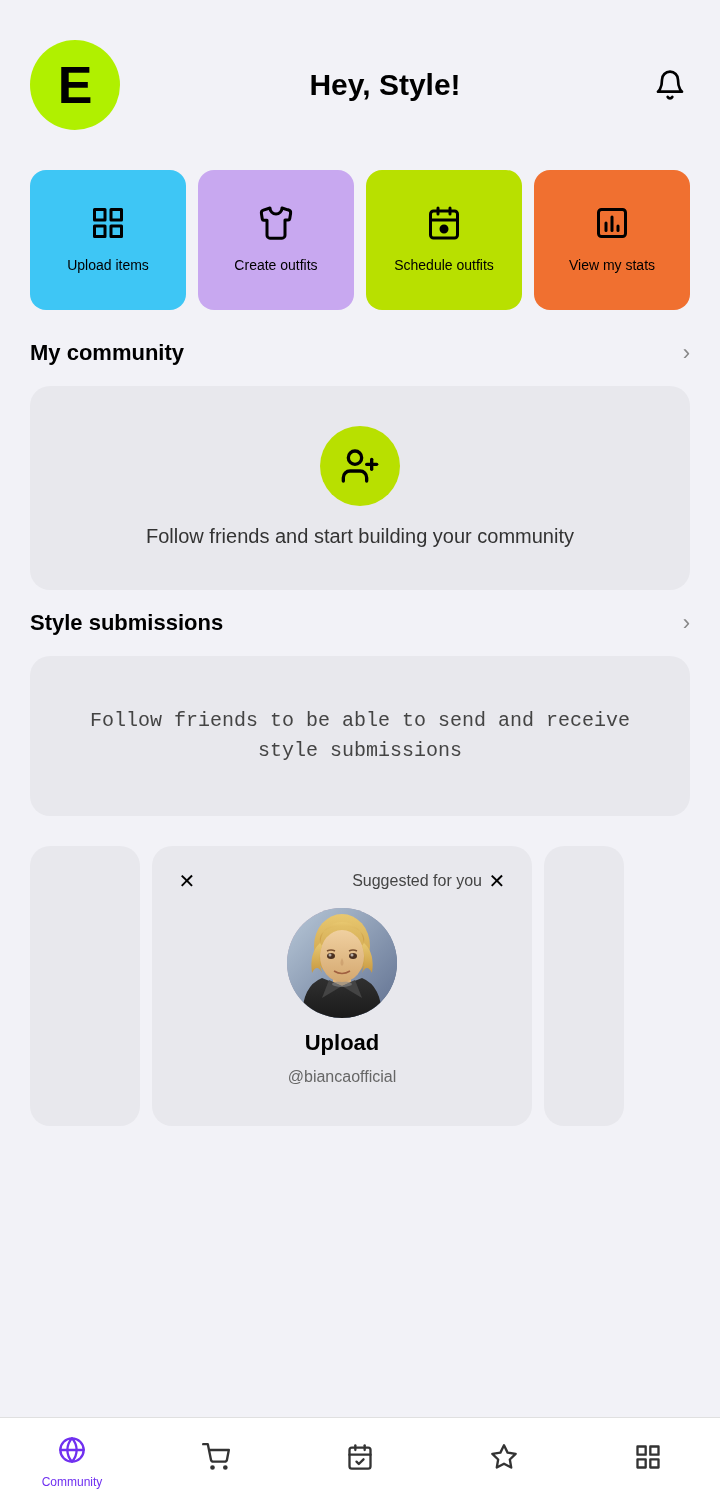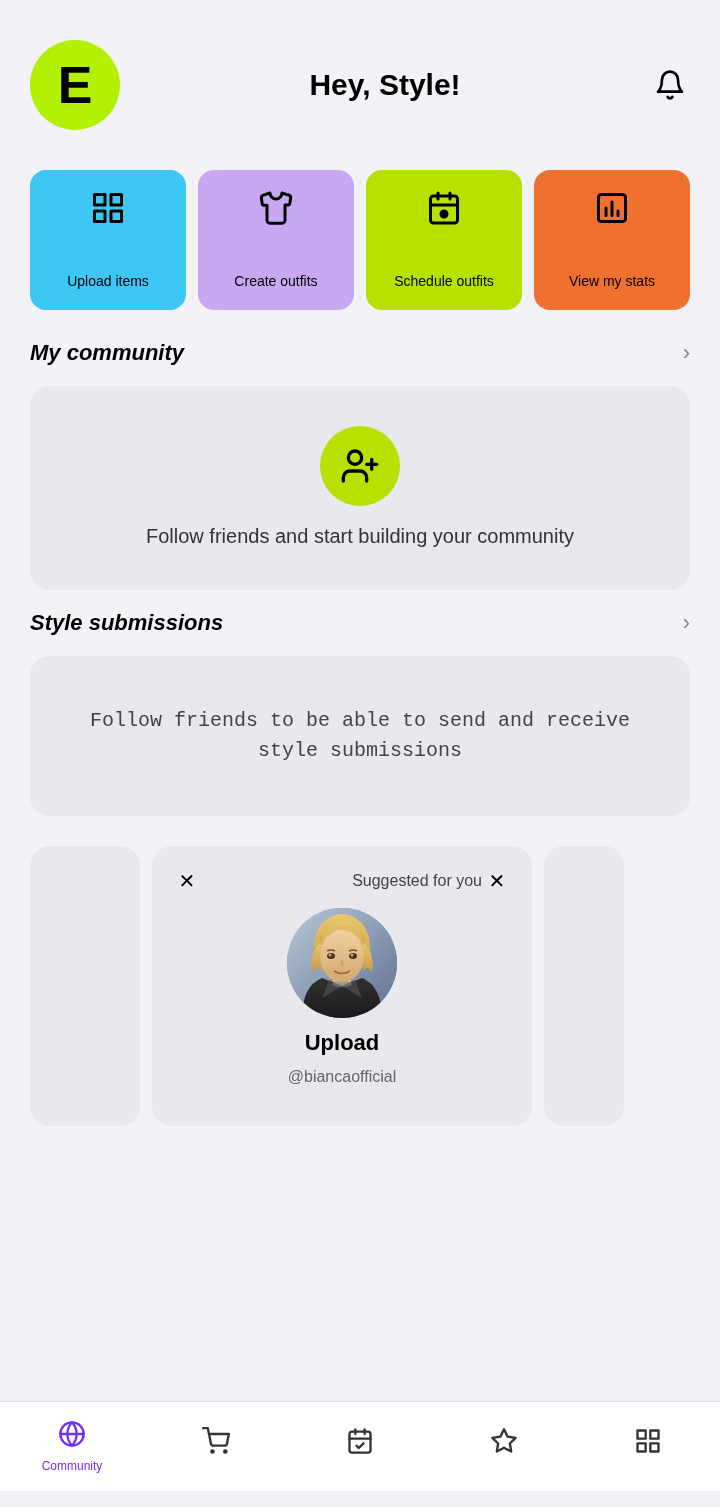"Upload items" .action-card { justify-content: space-between -> center }
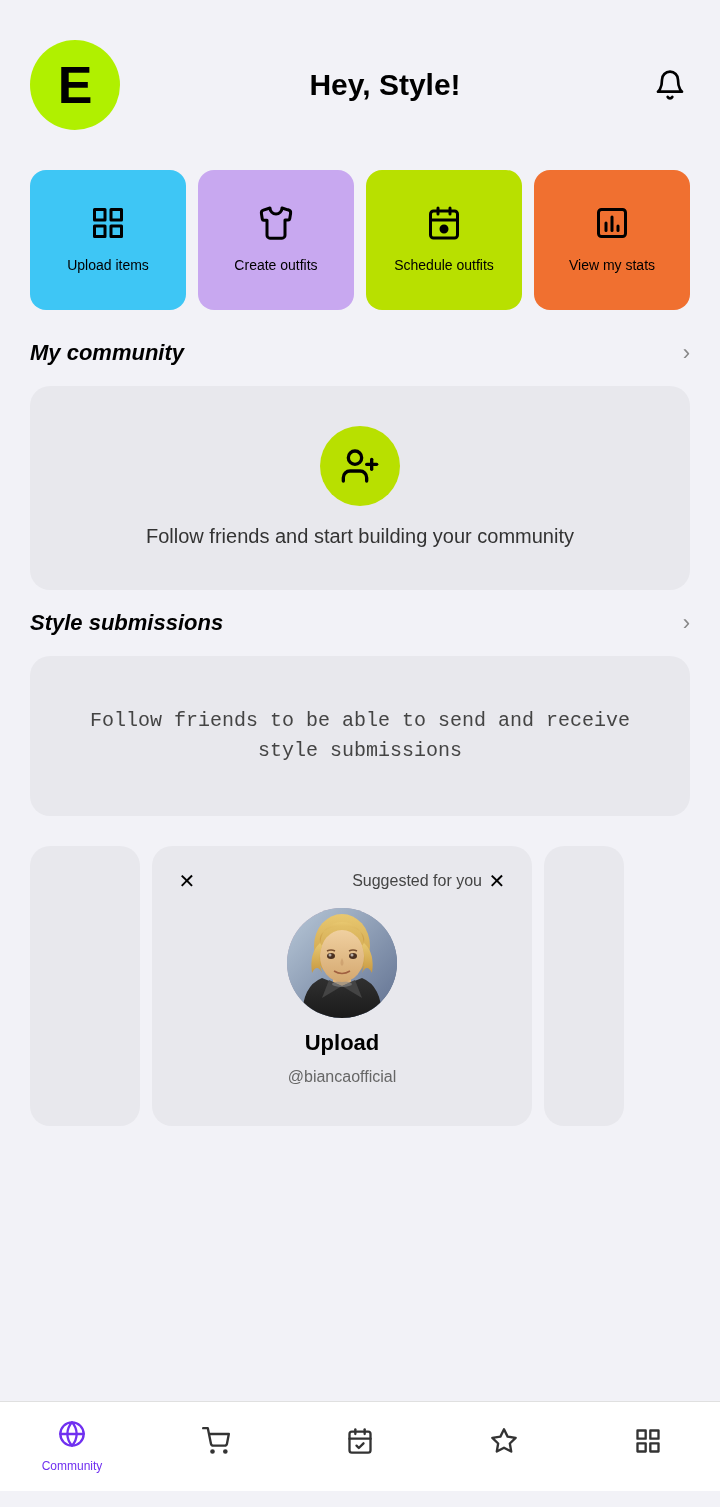"My community" .section-title { font-style: italic -> none }
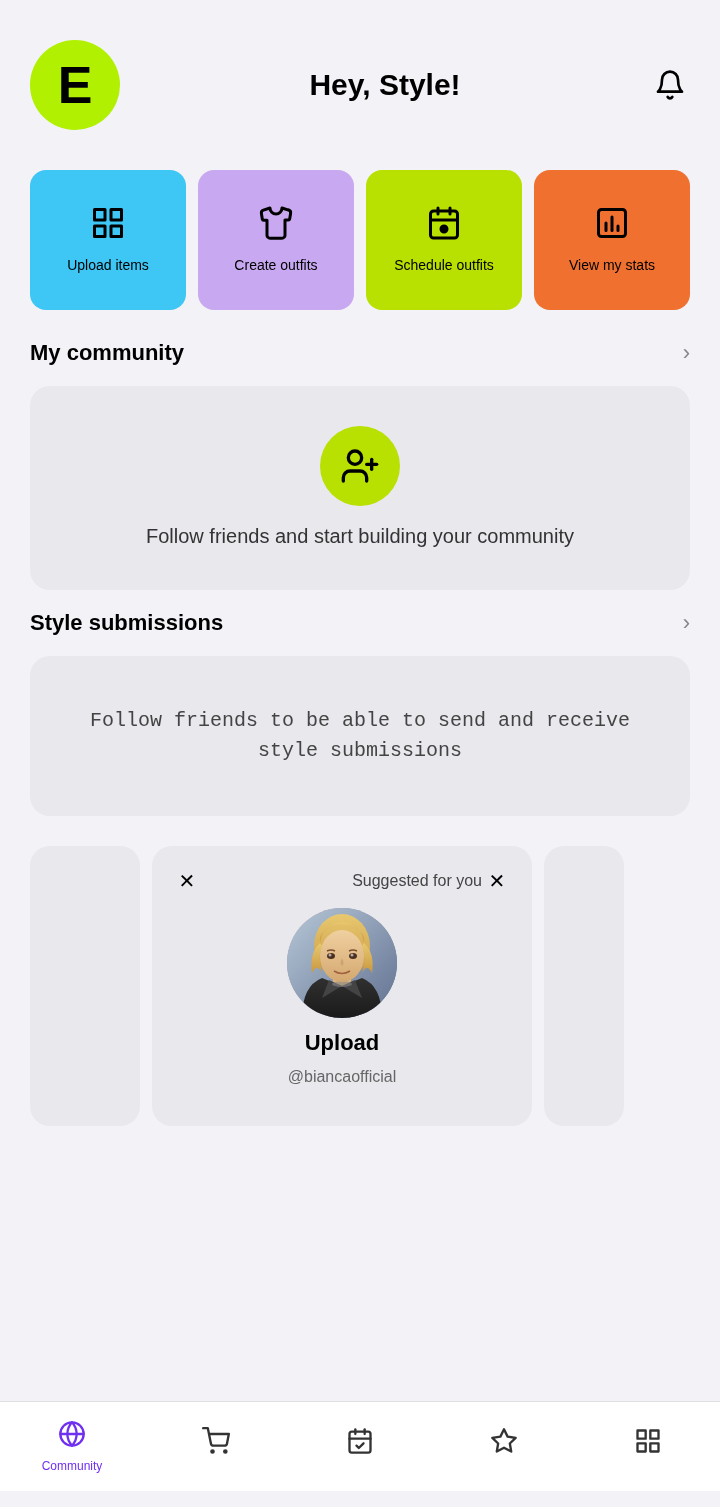"Community" .bottom-nav { bottom: 16px -> 0 }
